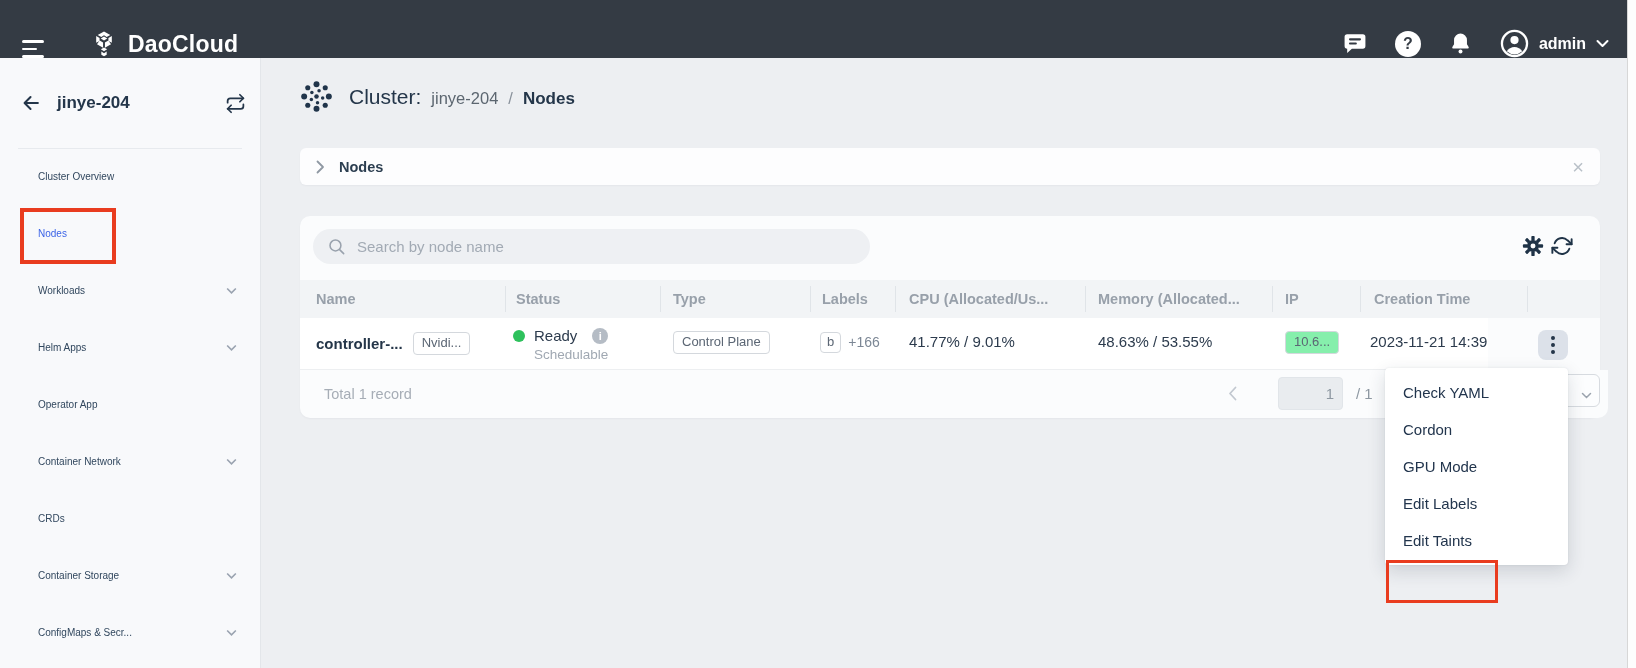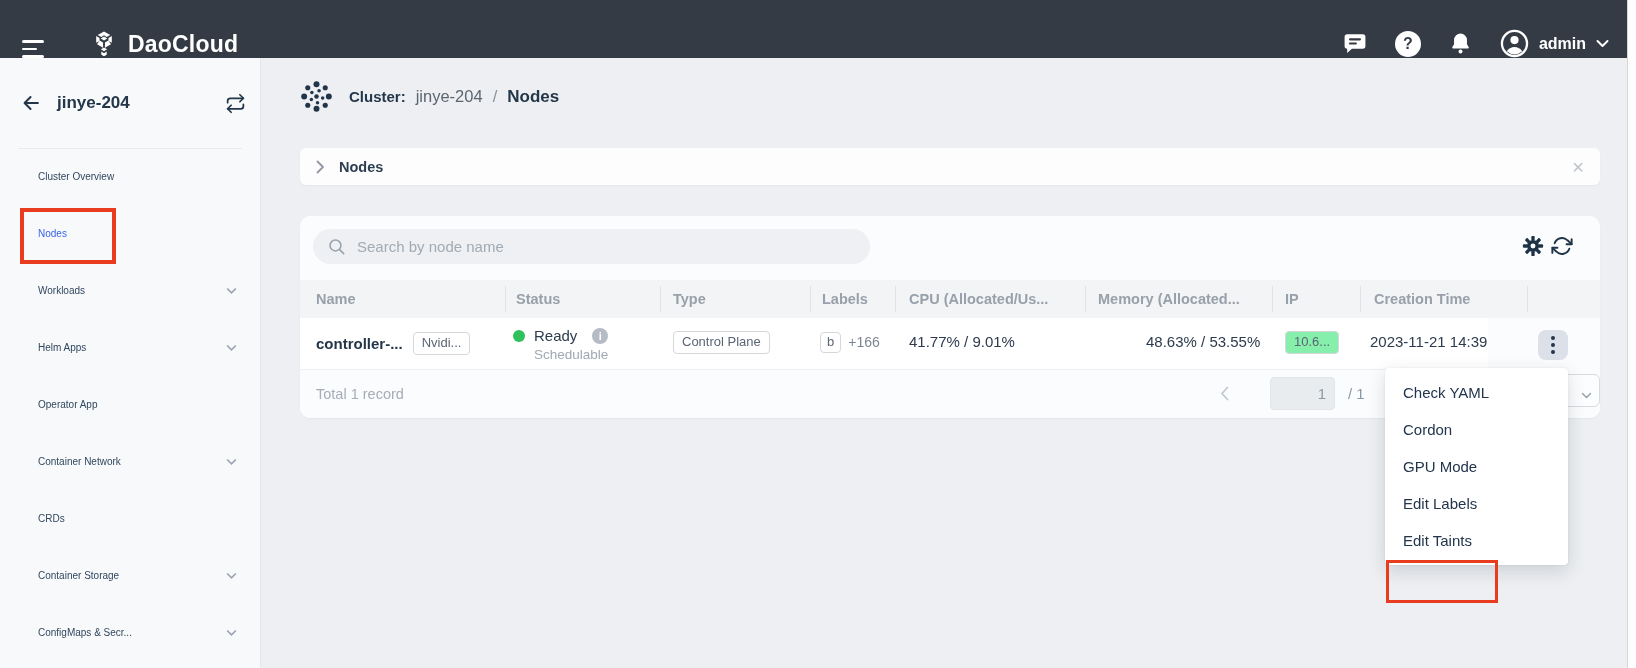"Cluster:" .crumb-prefix { font-size: 15px -> 21px; font-weight: 700 -> 400 }
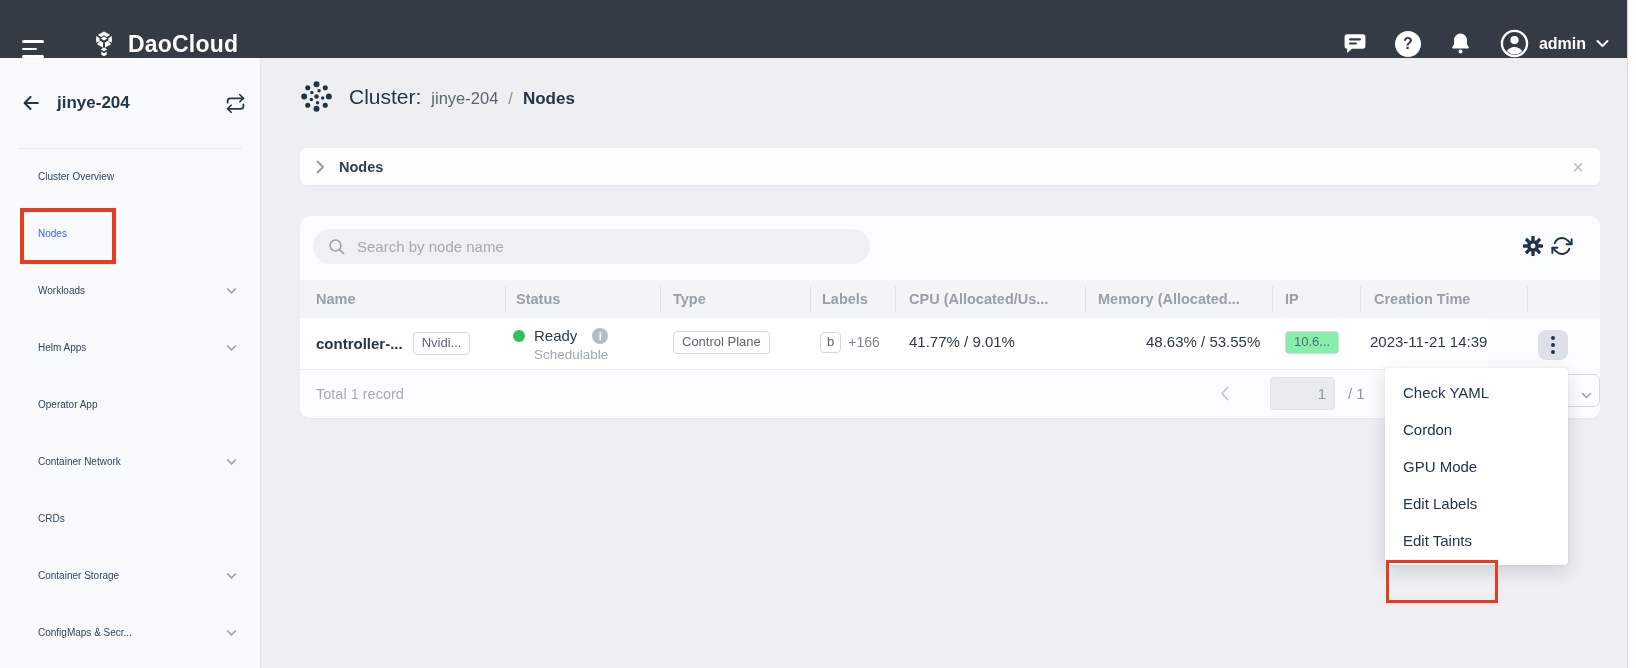"48.63% / 53.55%" div.cell { margin-left: 48px -> none }
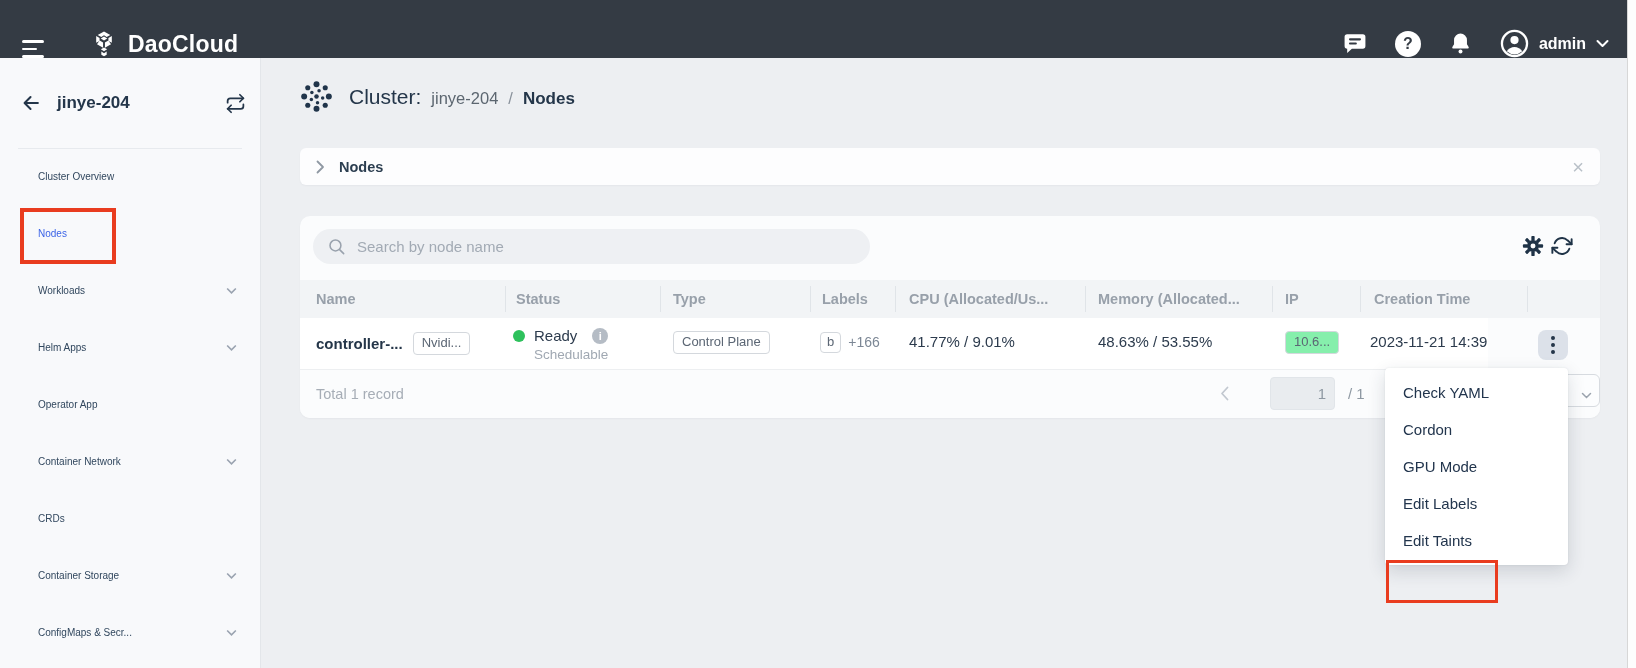"Total 1 record" .tfoot { left: 0 -> 8px }
